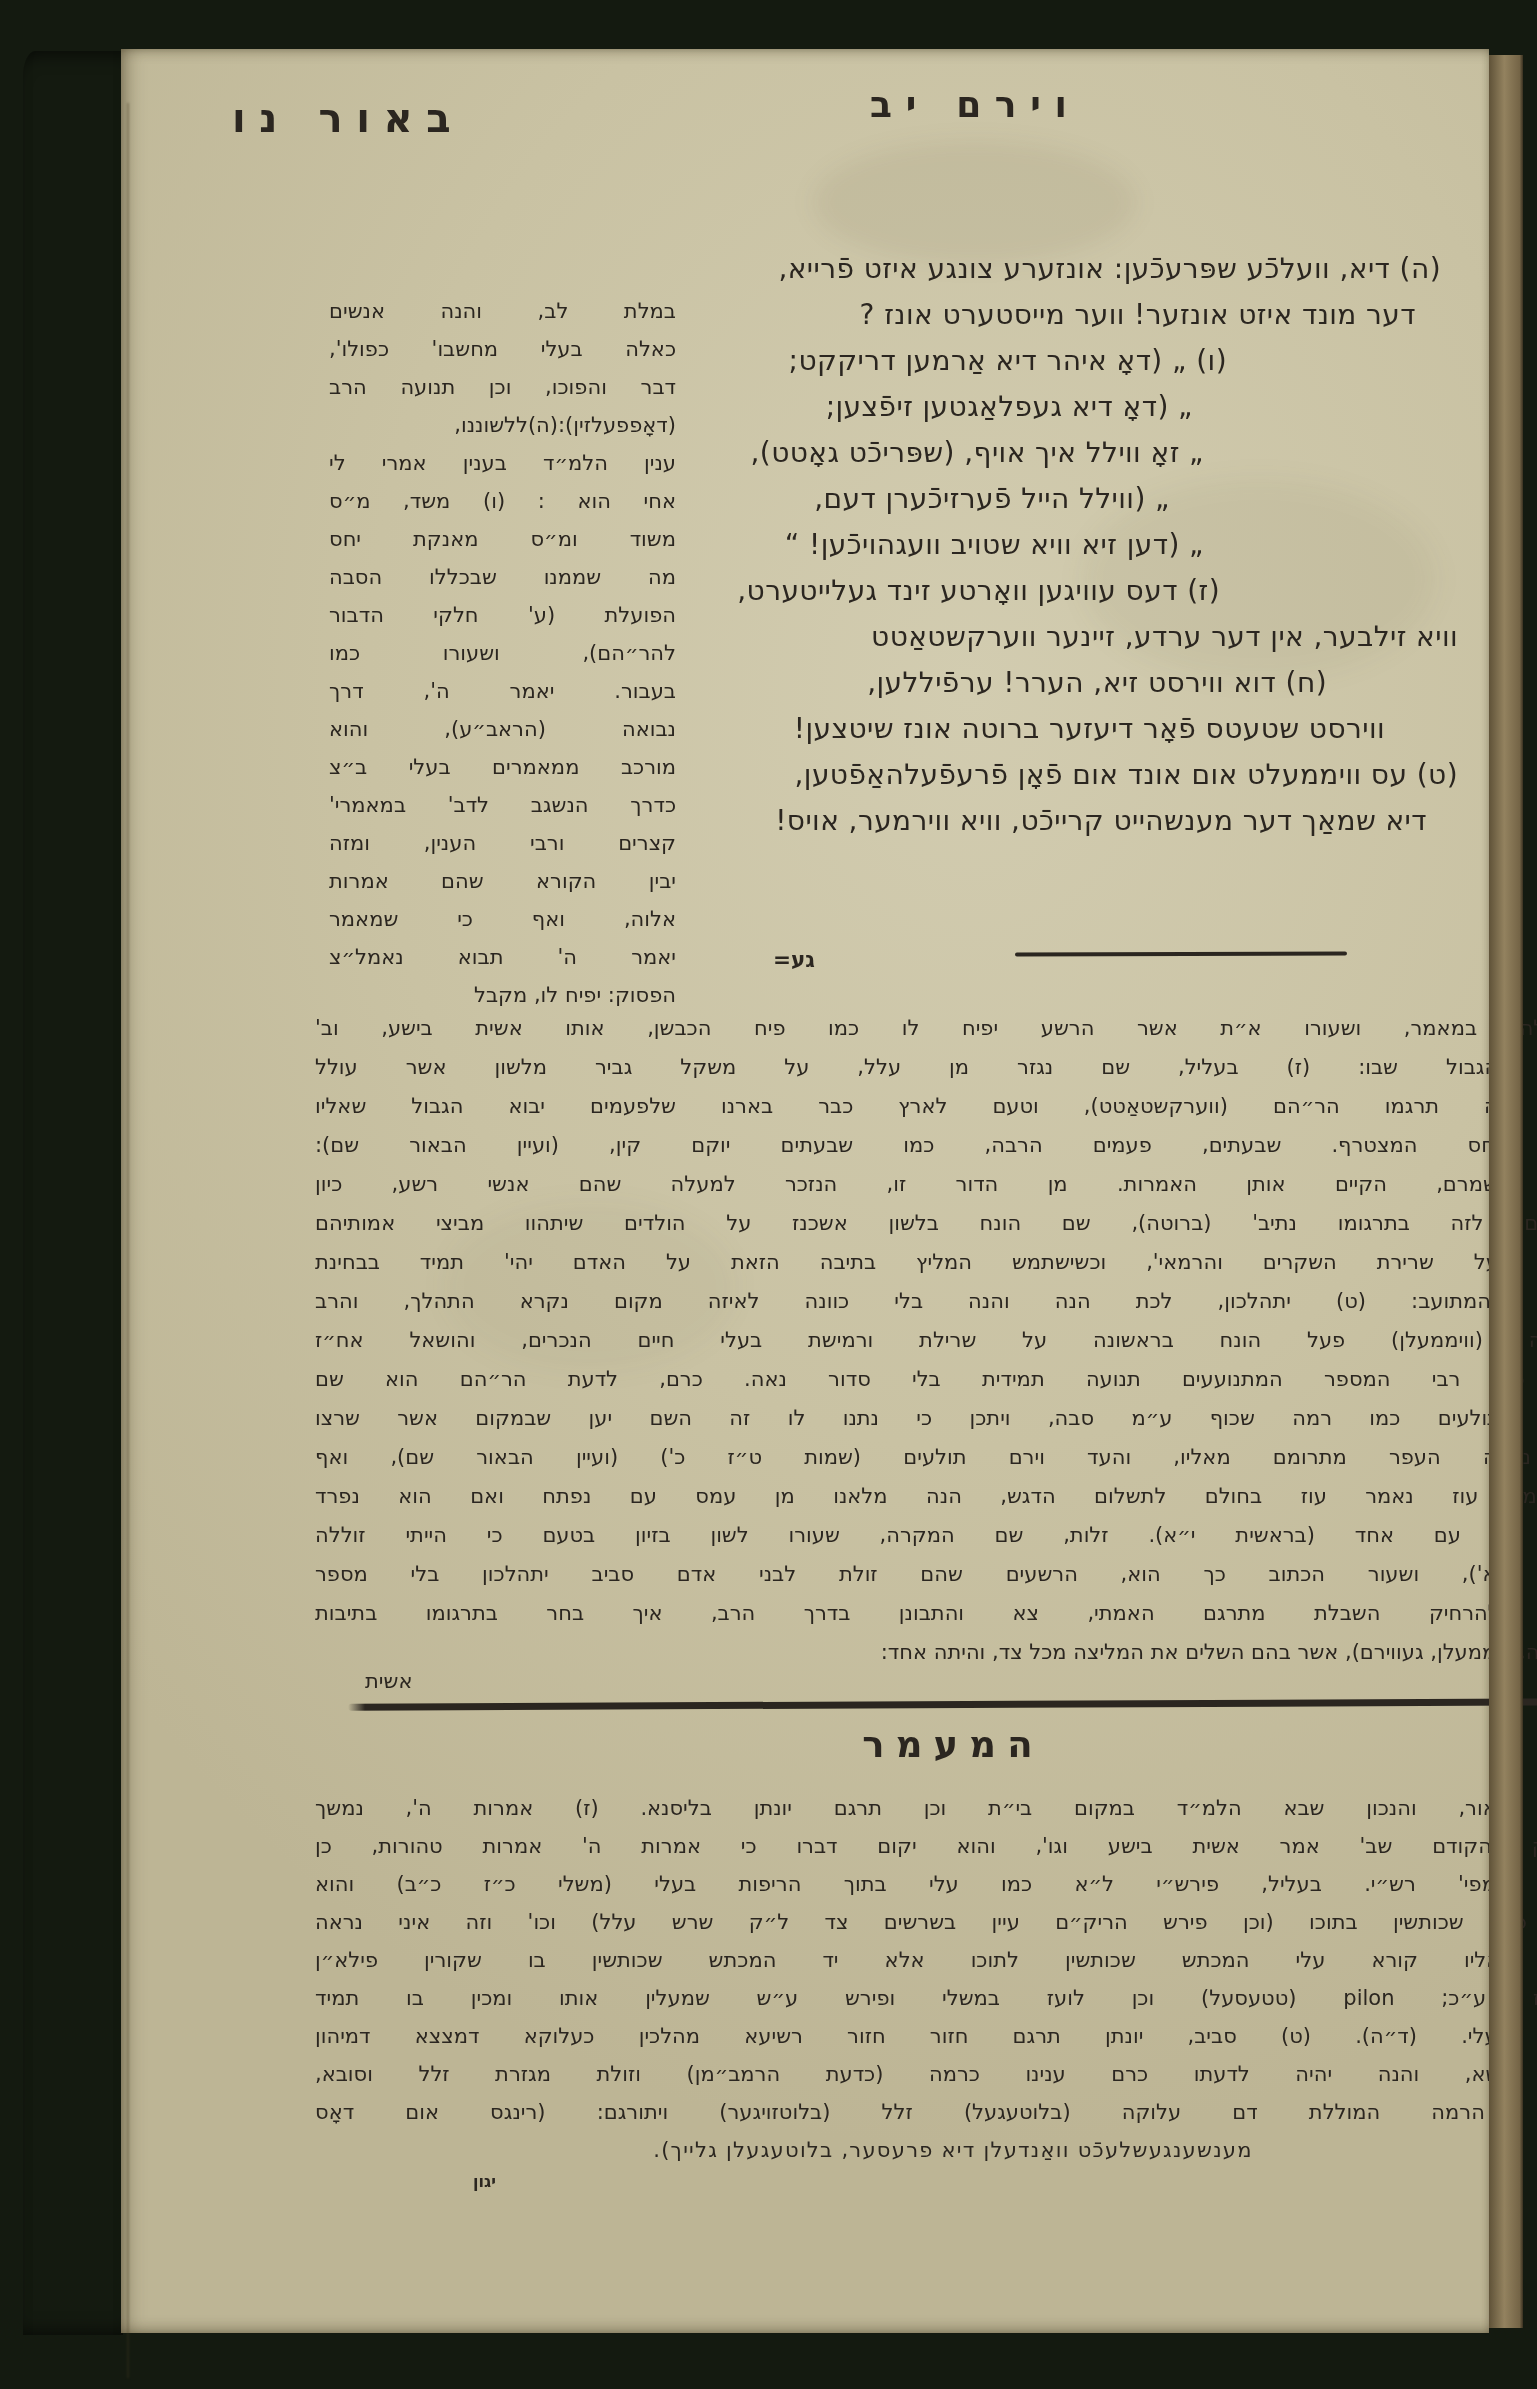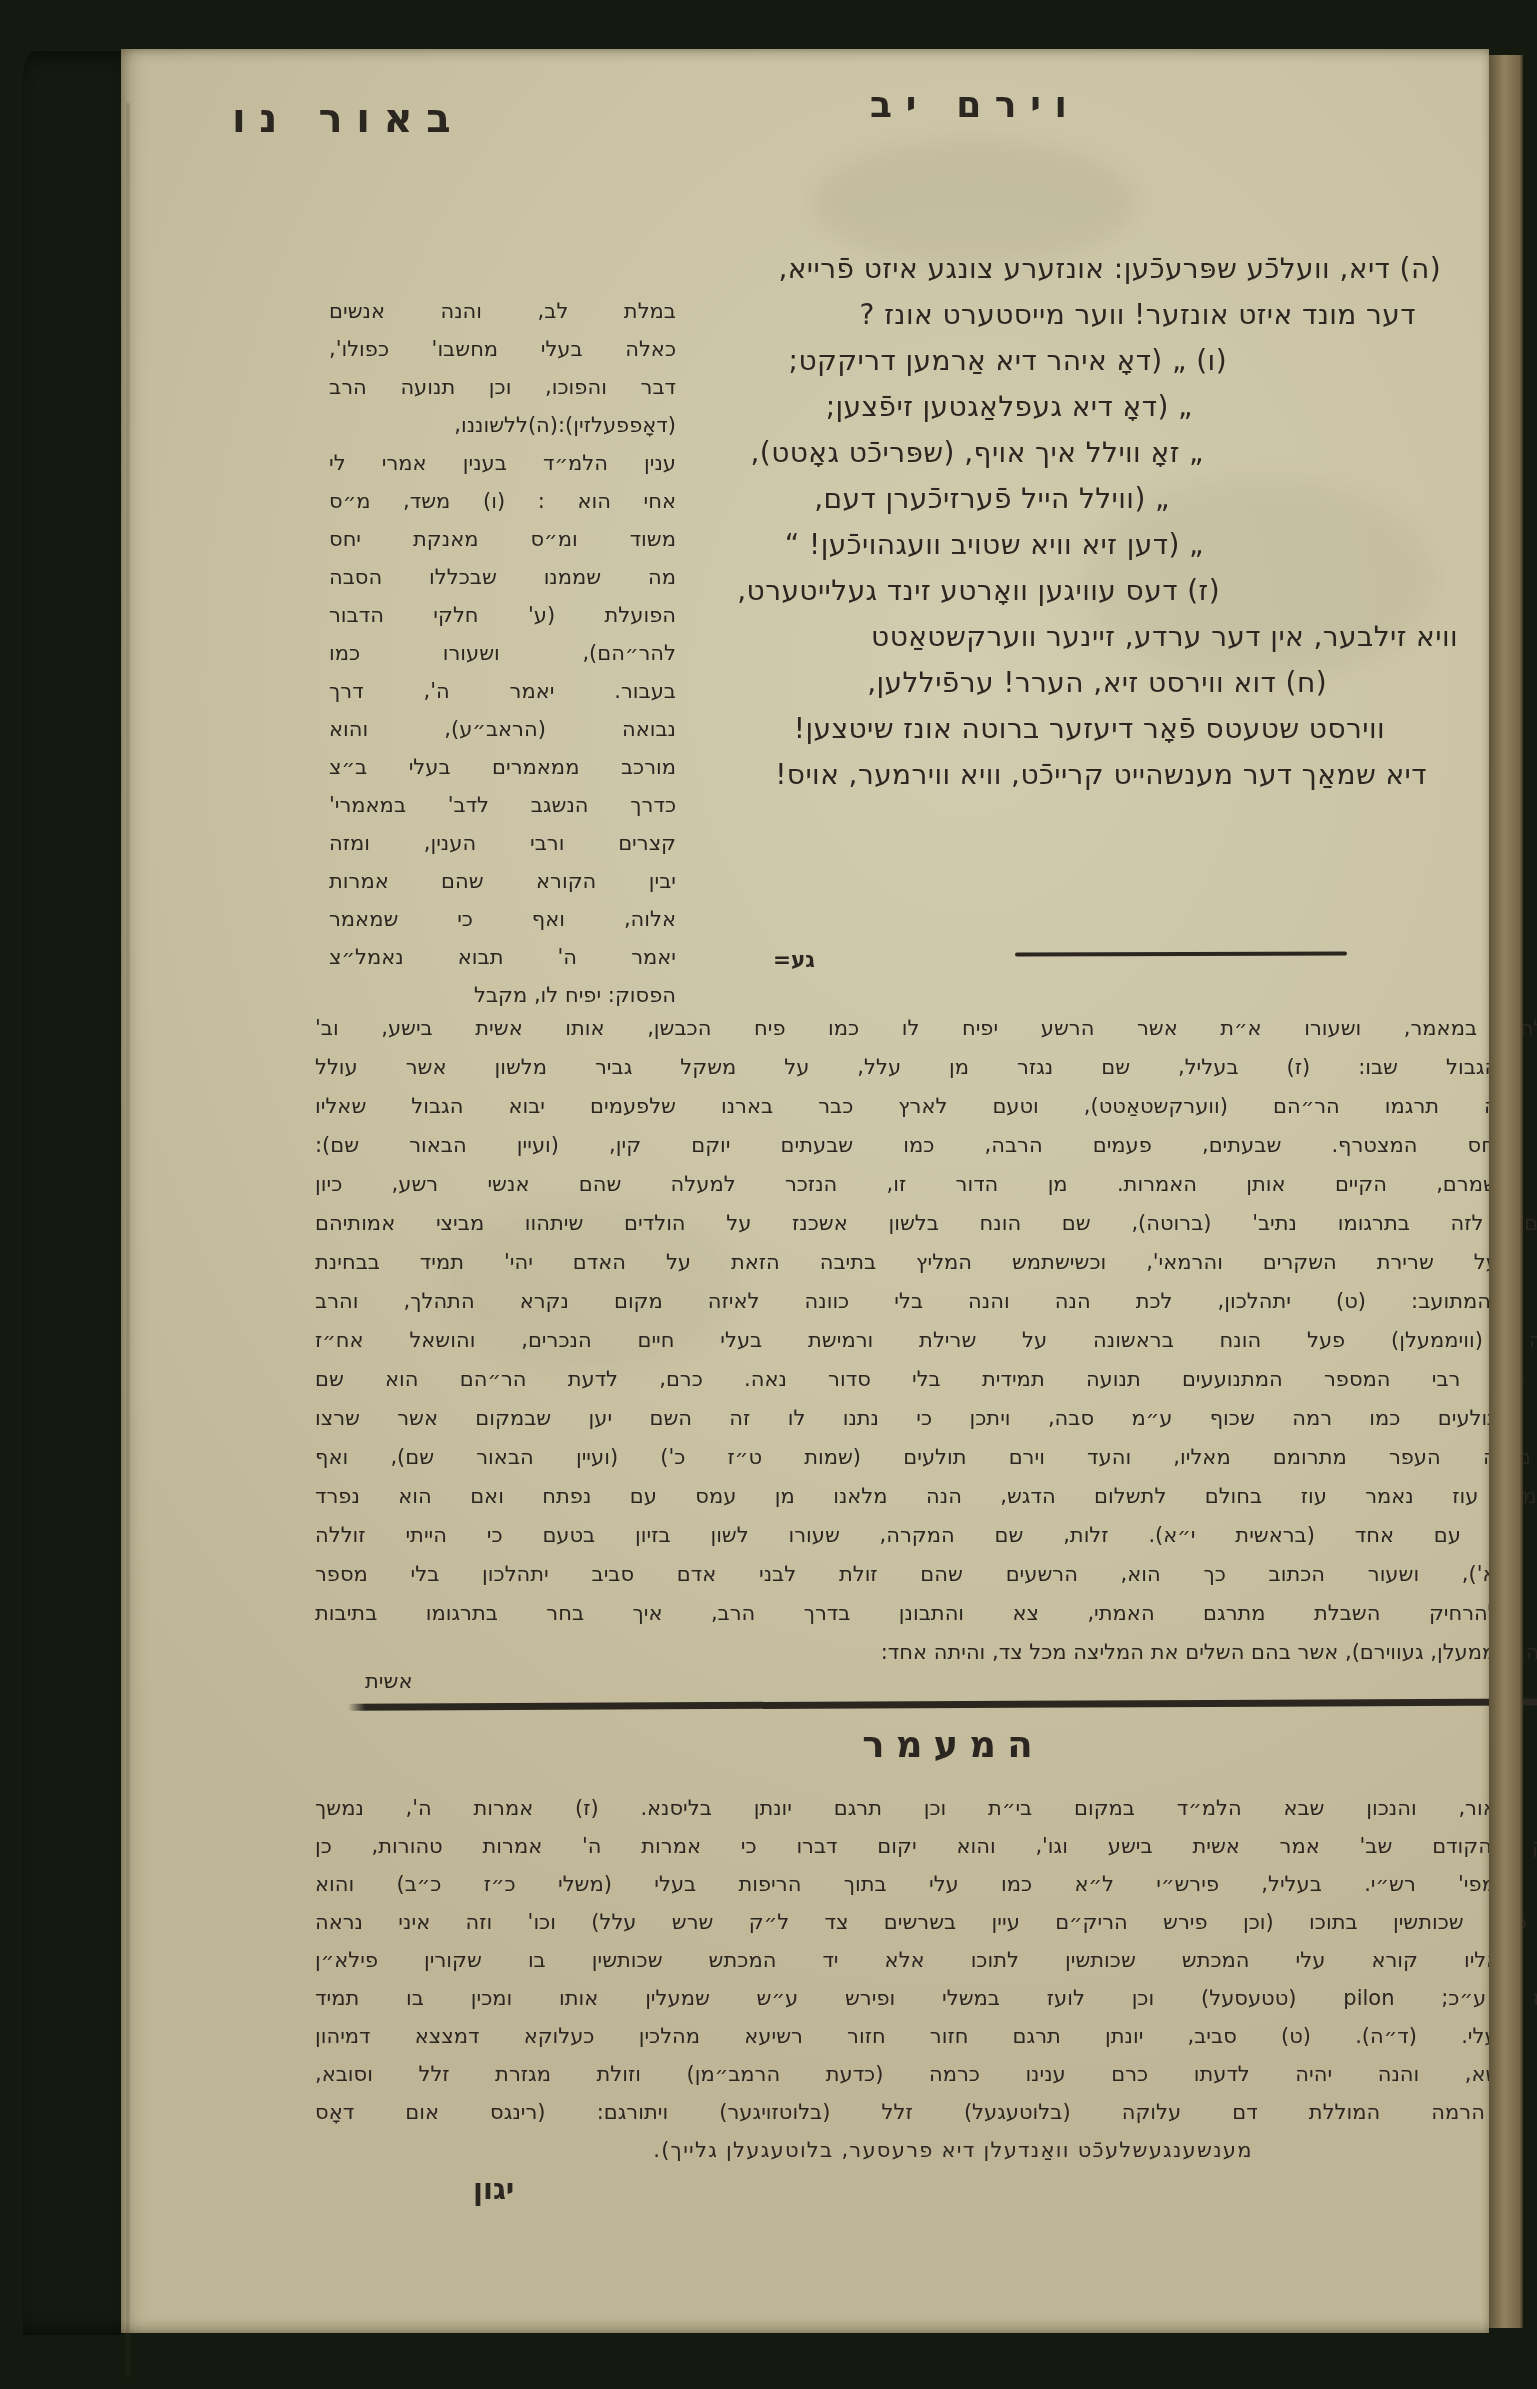"(ט) עס וויממעלט אום אונד" div.tl { html: none -> <div>(ט) עס וויממעלט אום אונד אום פֿאָן פֿרעפֿעלהאַפֿטען,</div> }
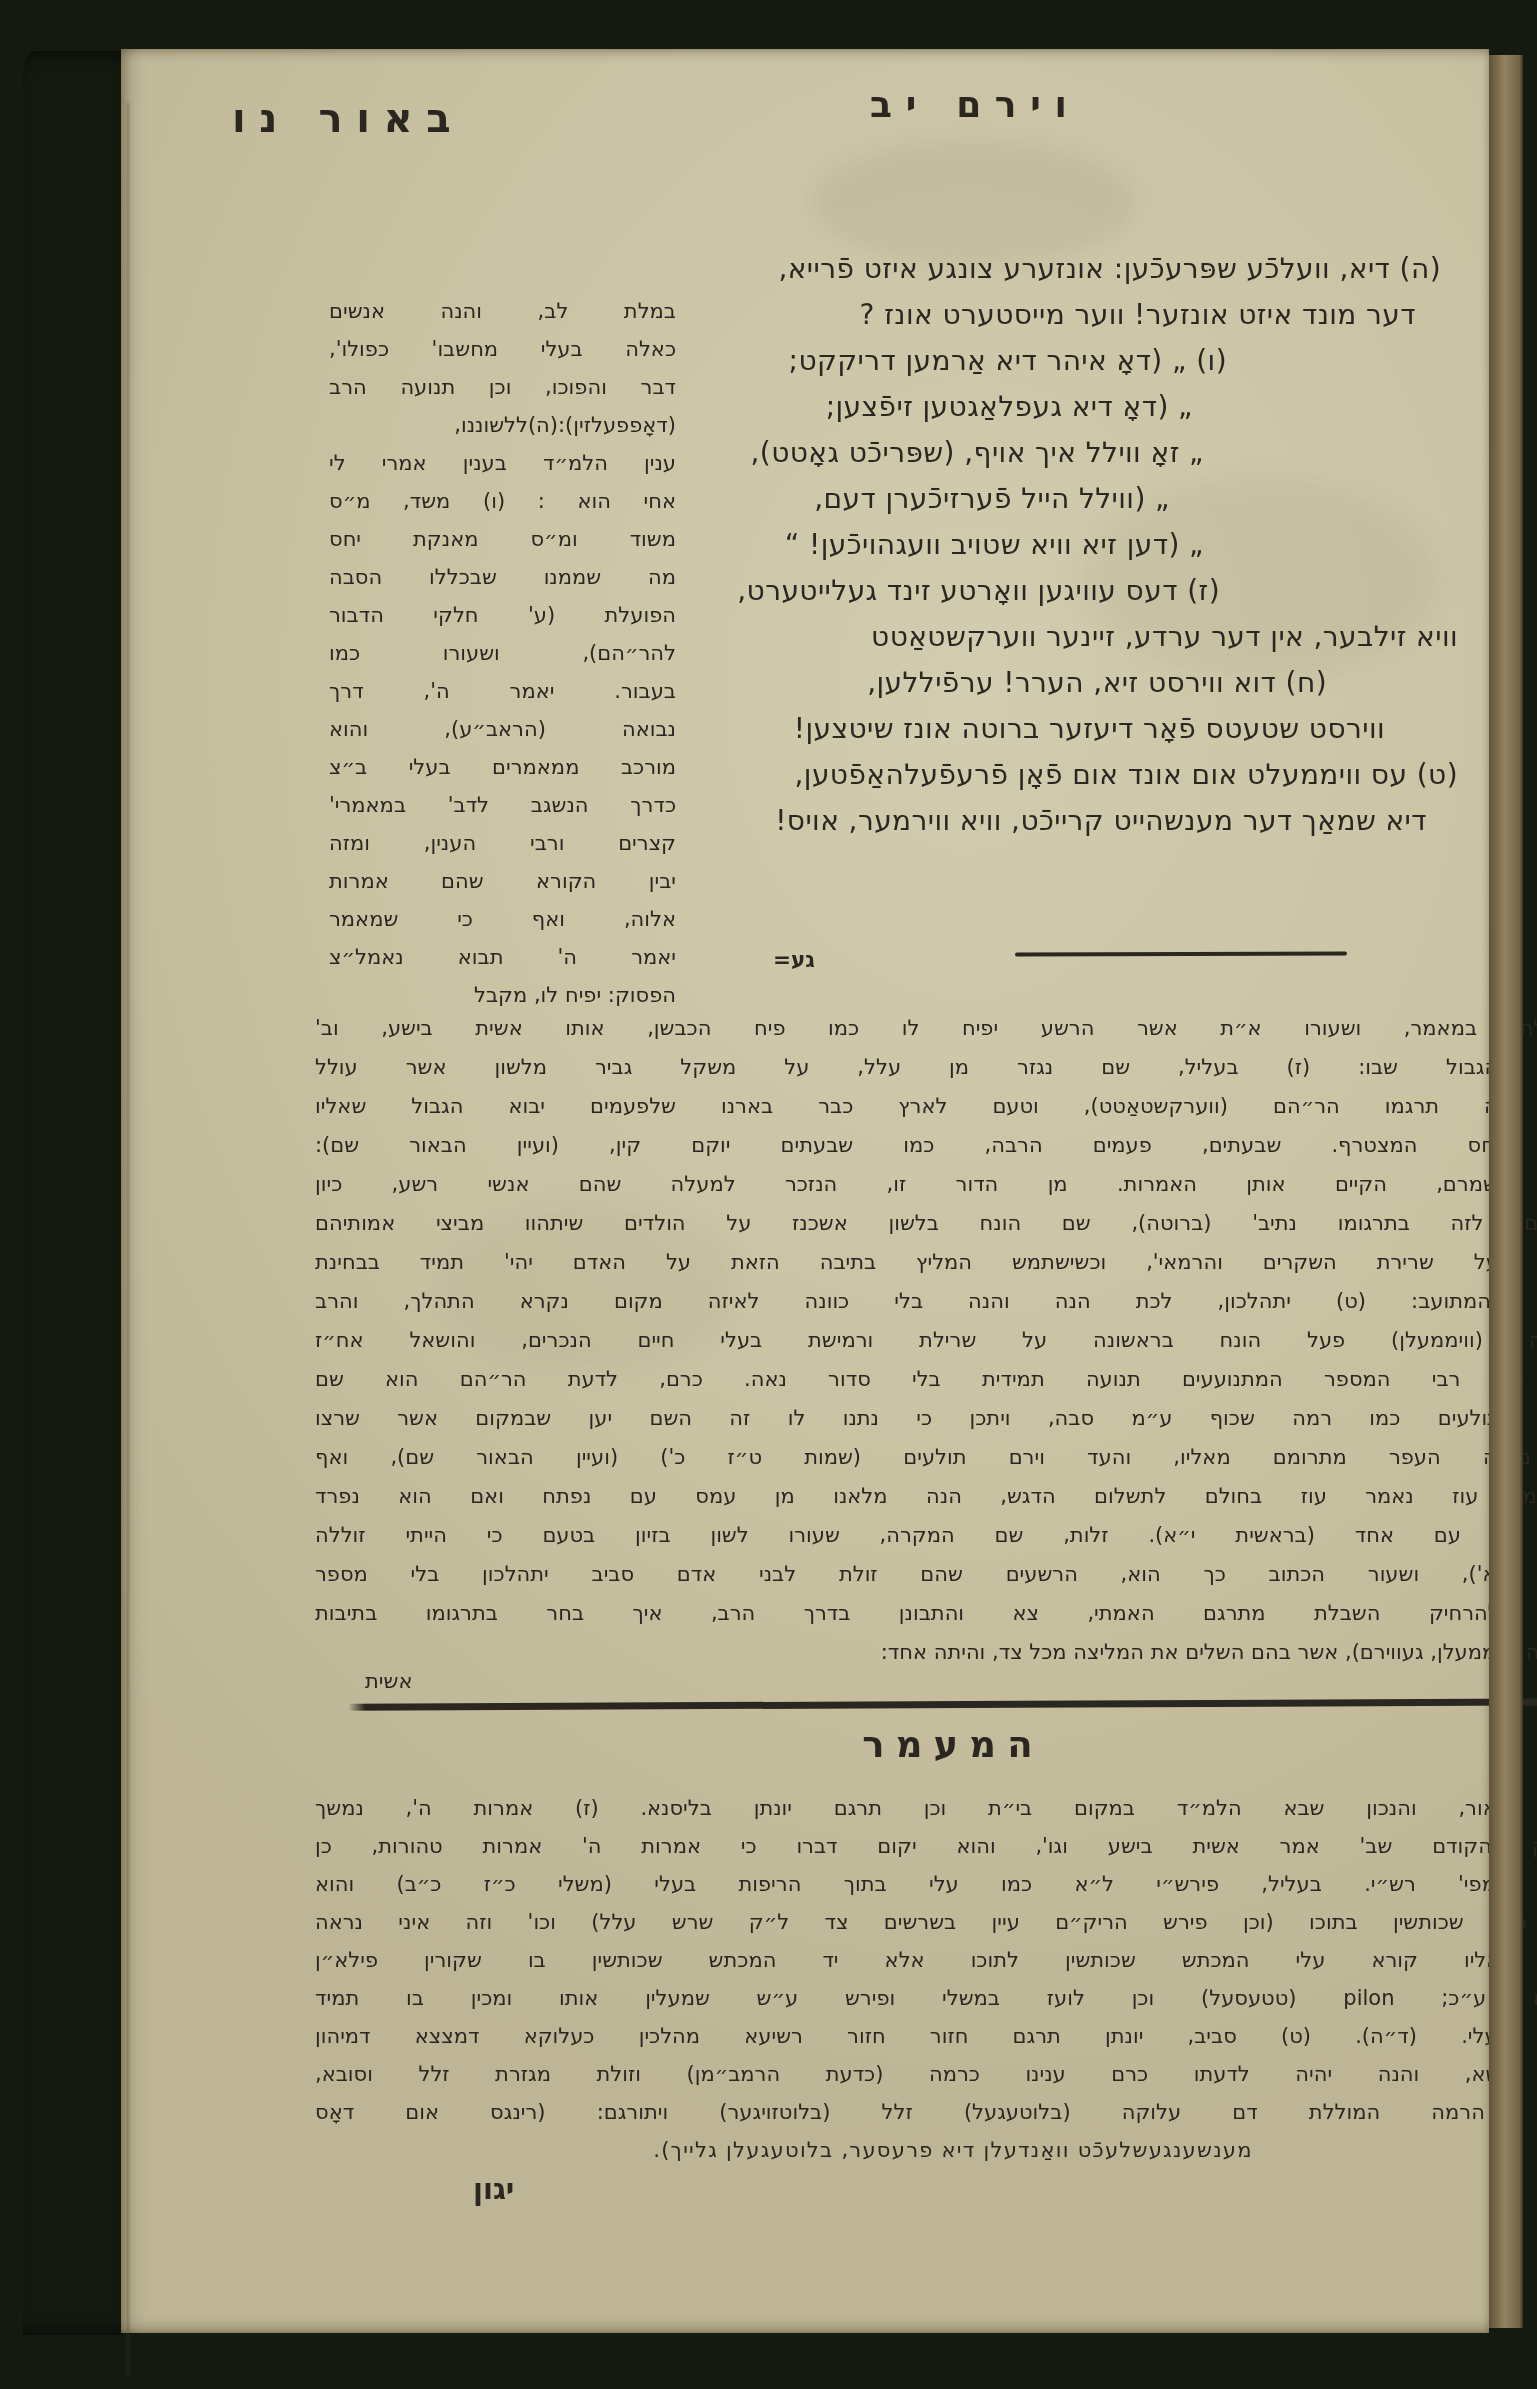"יגון" .catch-yagon { font-size: 29px -> 16px }
